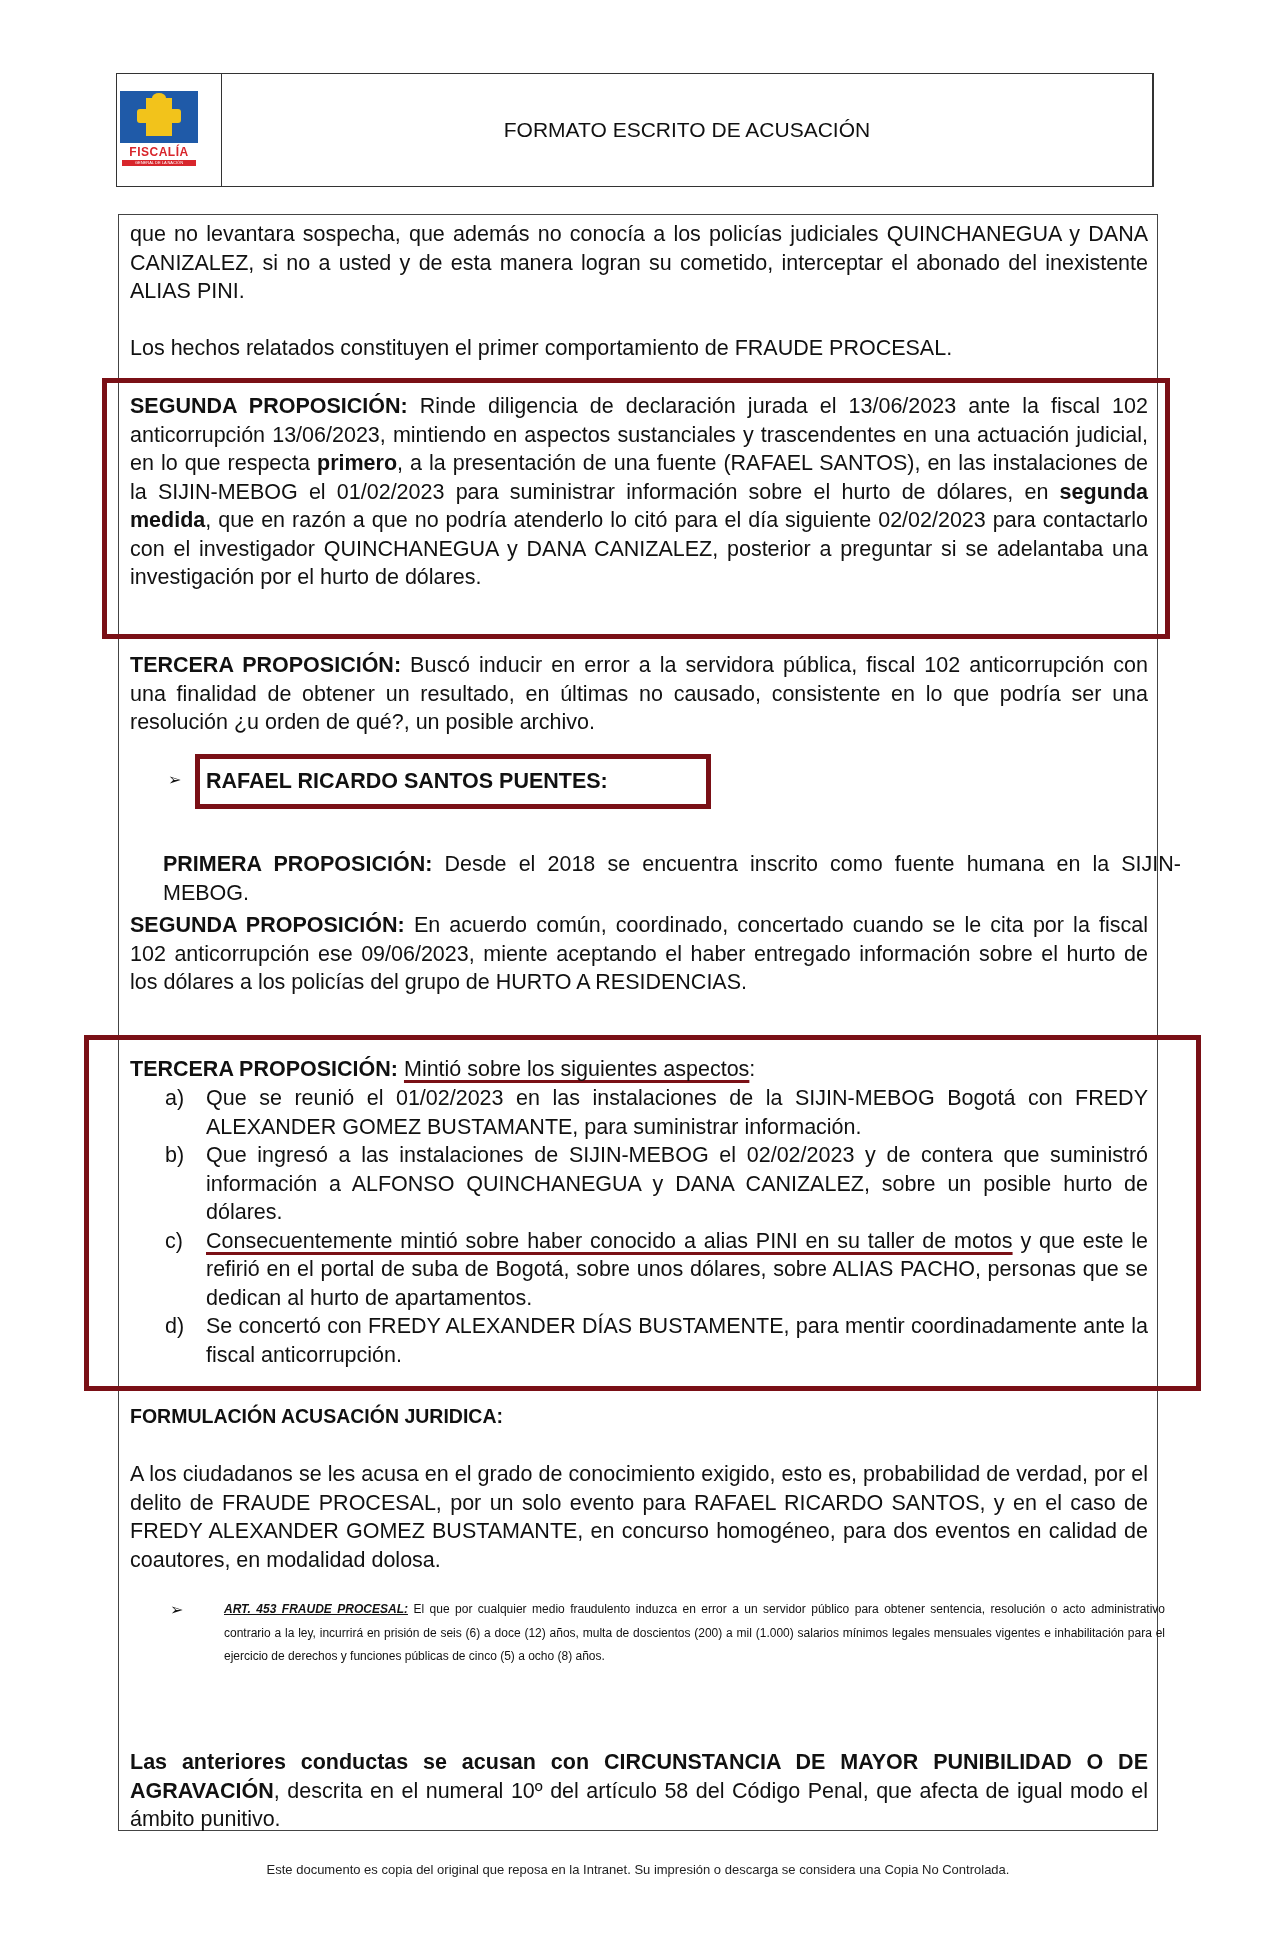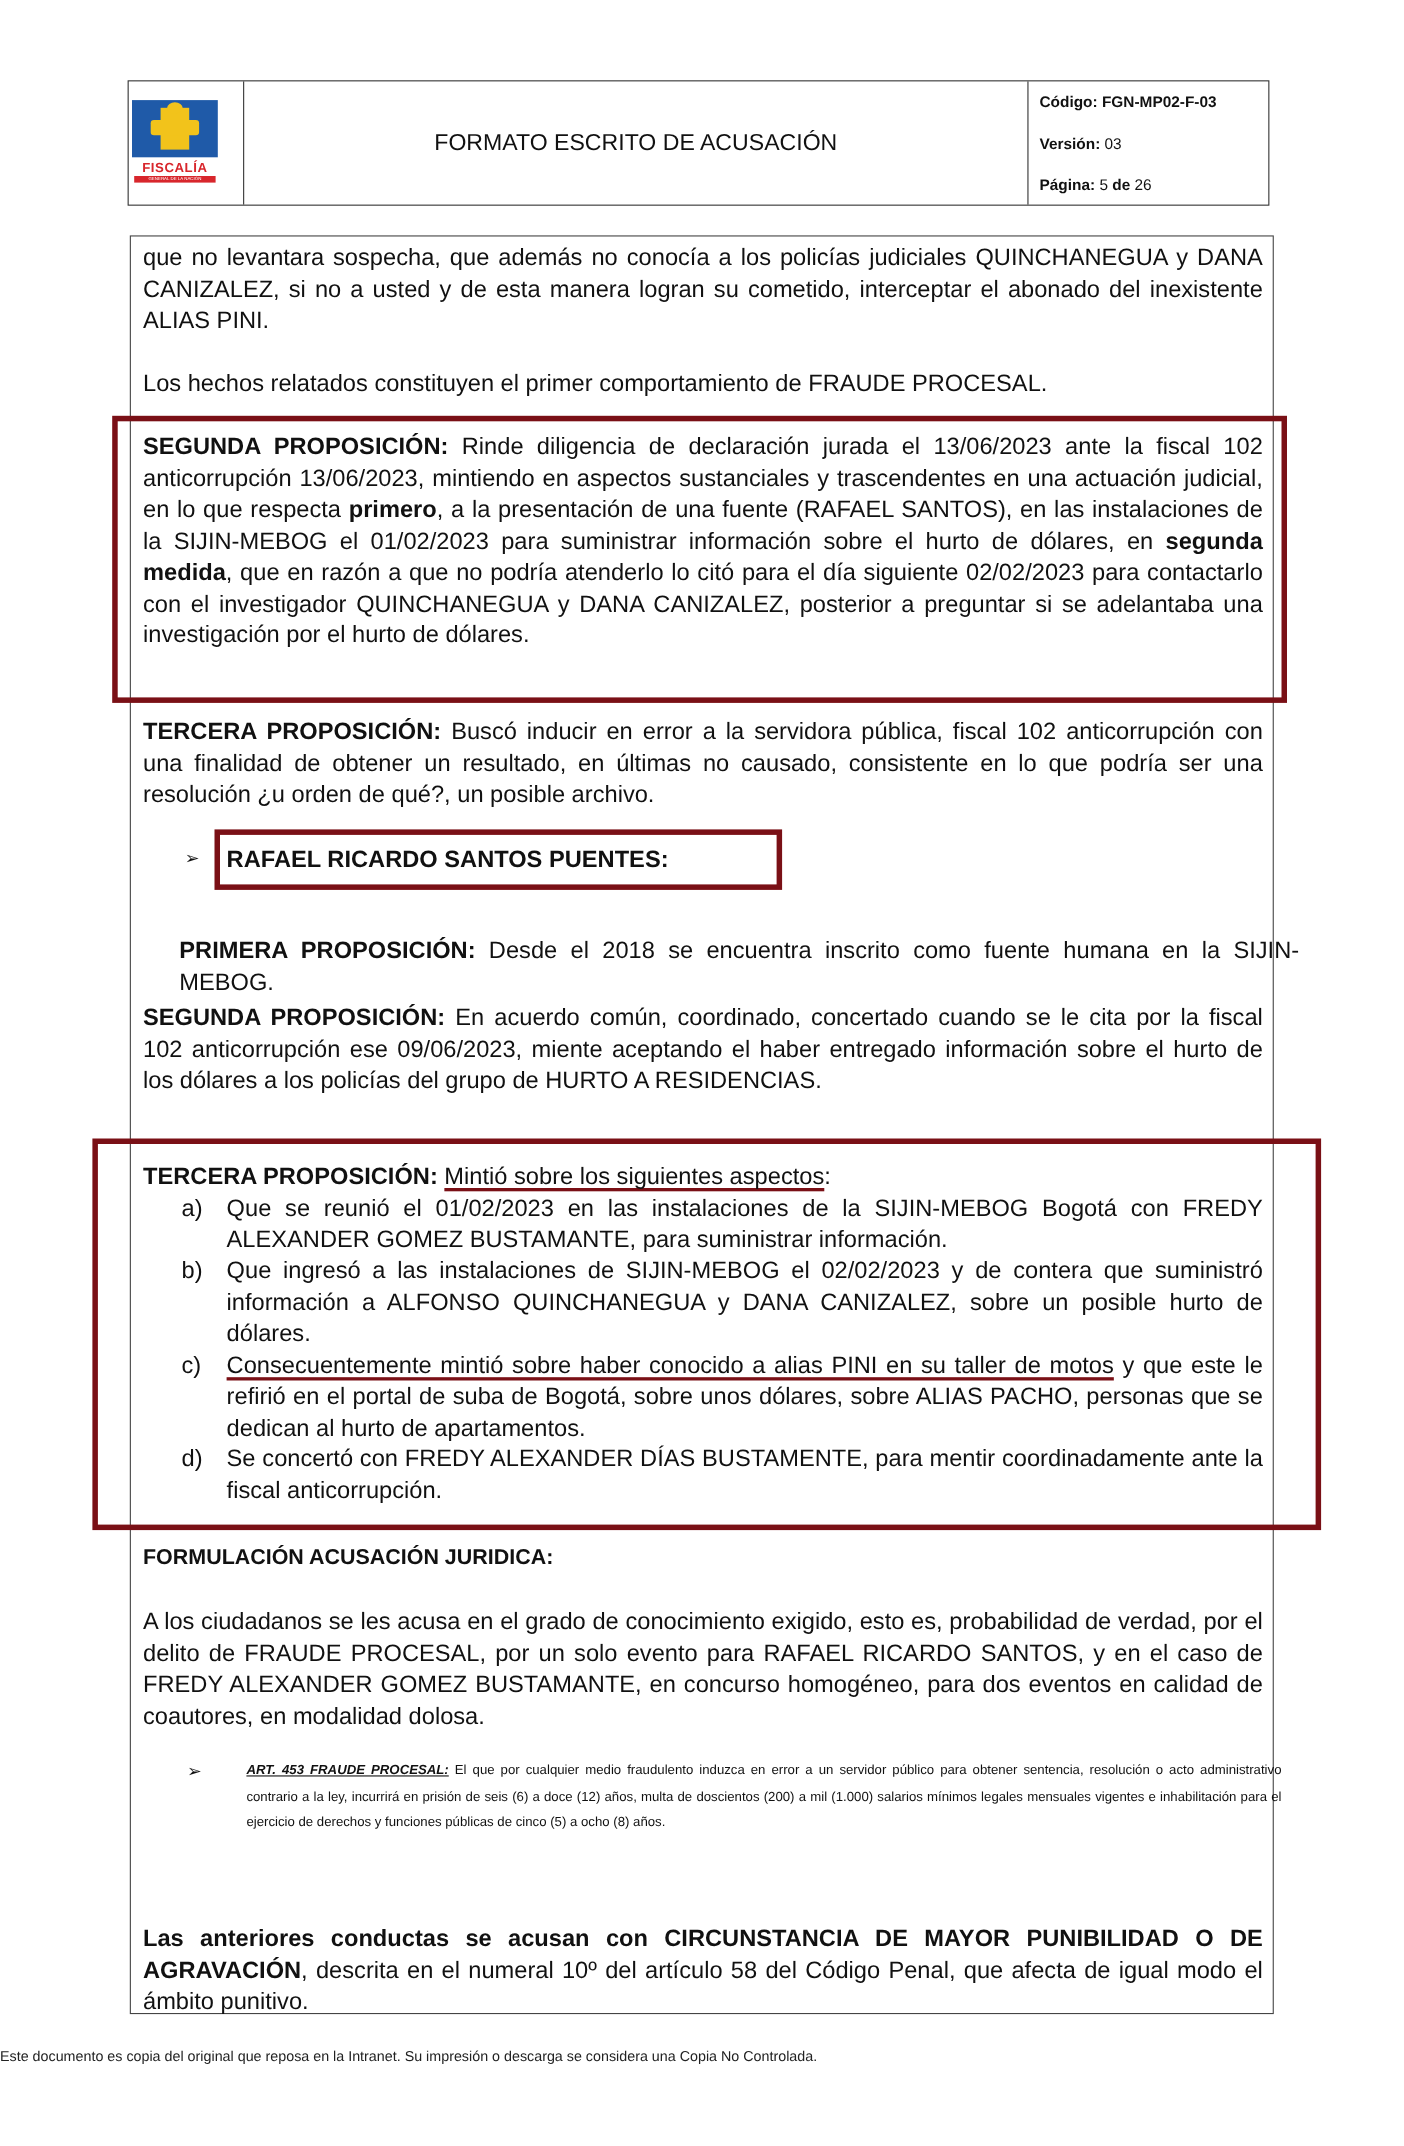"Código: FGN-MP02-F-03" div.hdr-right { html: <div> <div><b>Código:</b> <b>FGN-MP02-F-03</b></div> <div><b>Versión:</b> <span>03</span></div> <div><b>Página:</b> <span>5</span> <b>de</b> <span>26</span></div> </div> -> none }
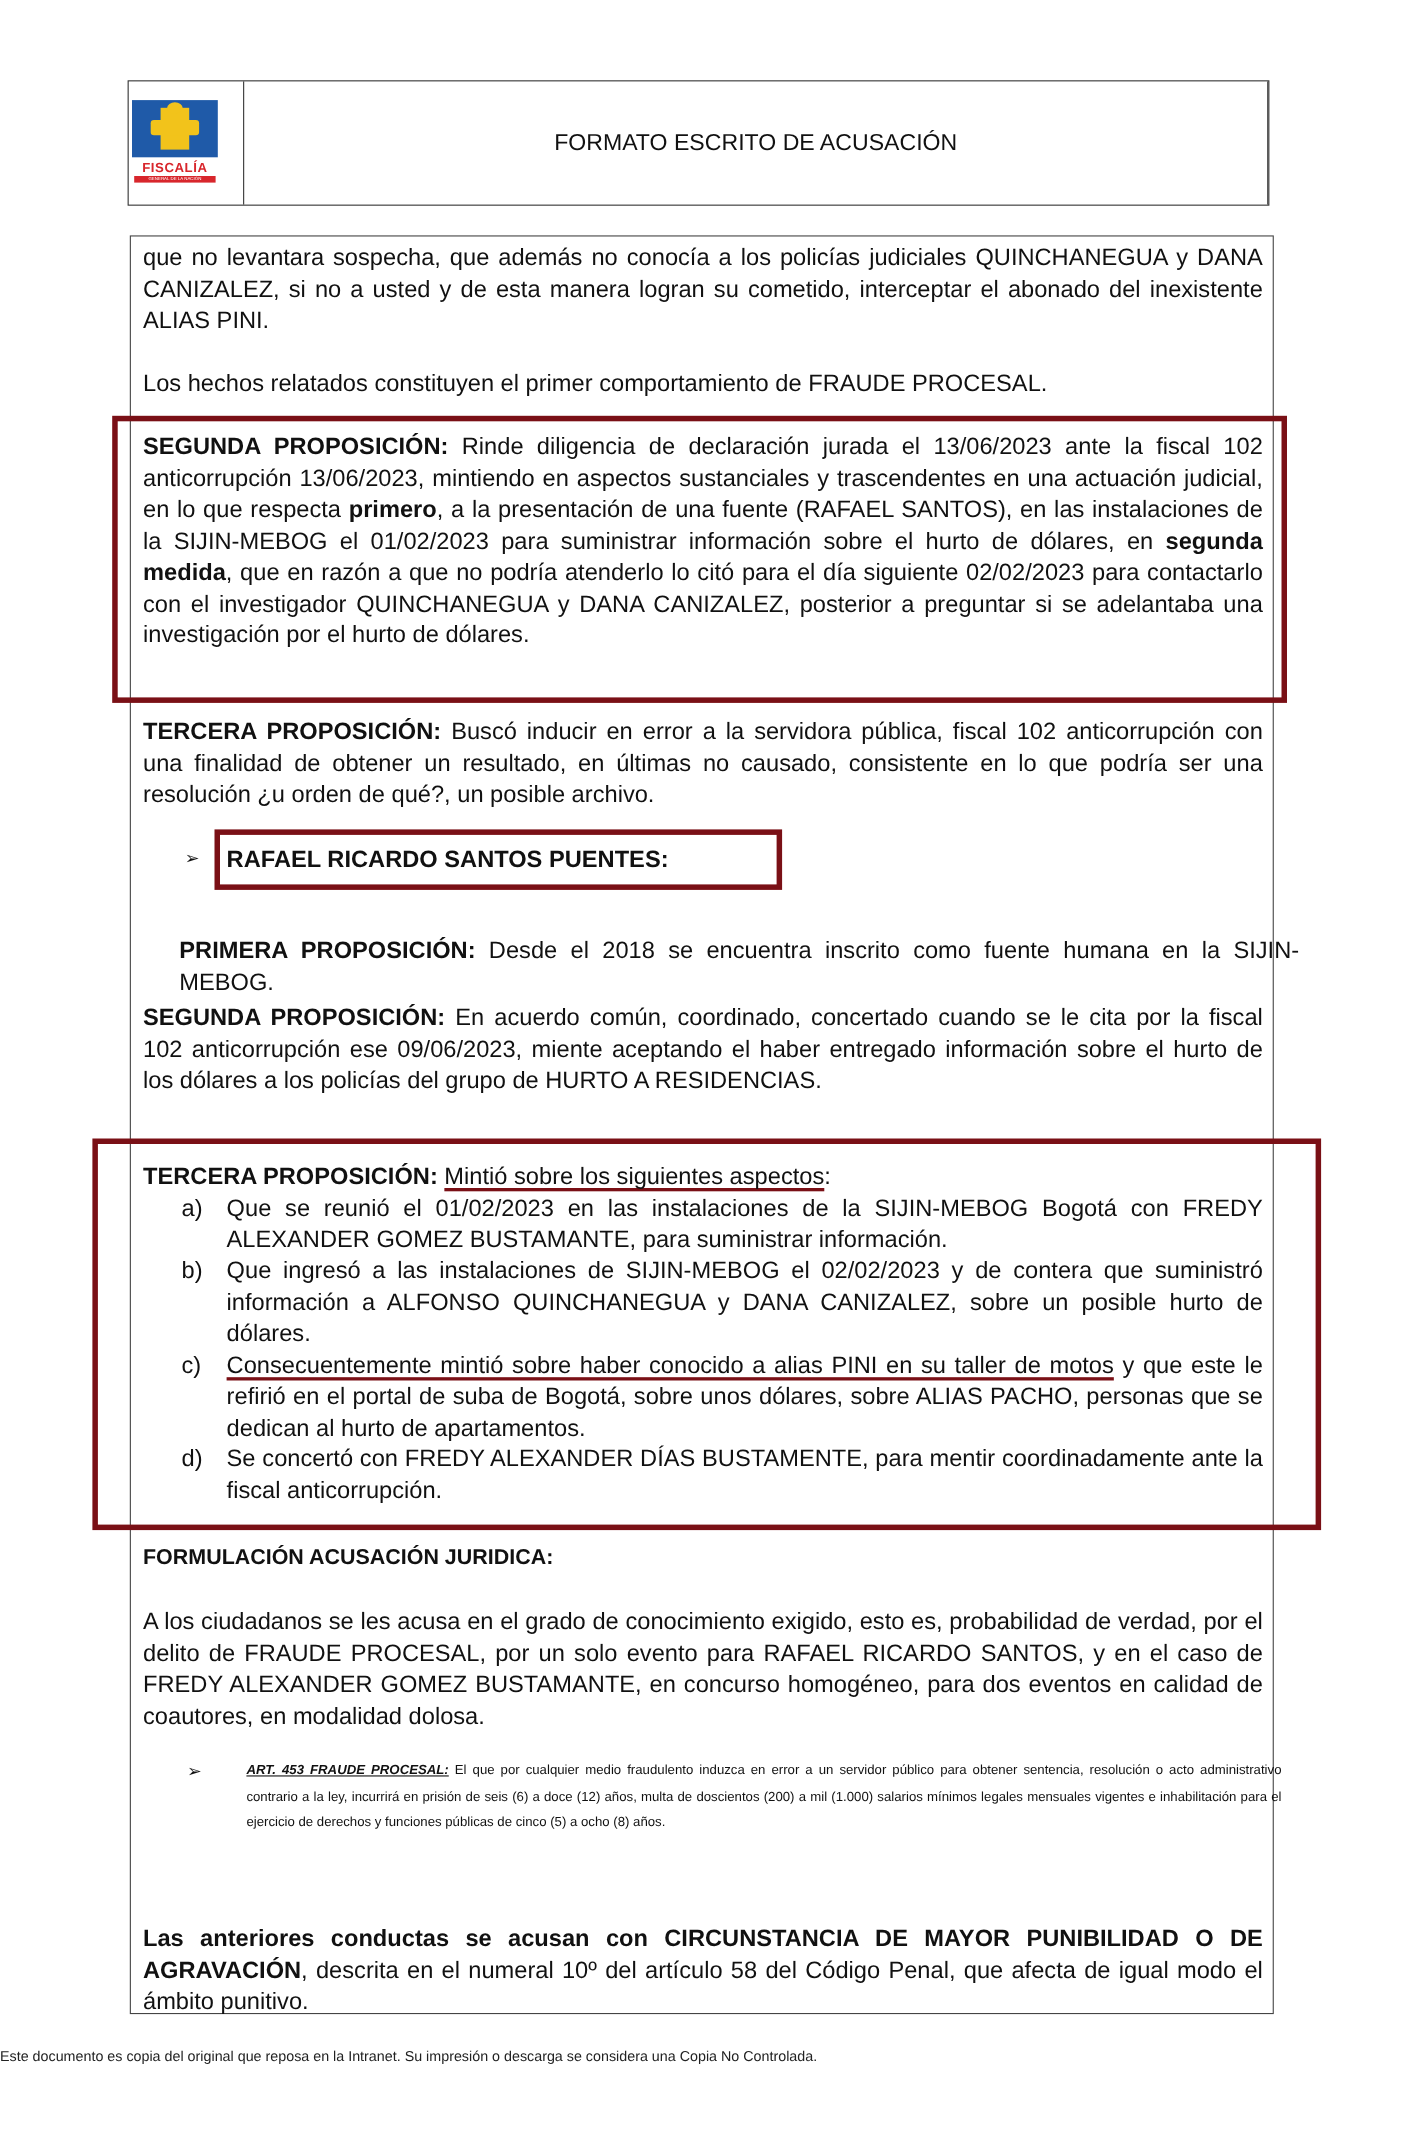"Este documento es copia del" .footer { text-align: left -> center }
